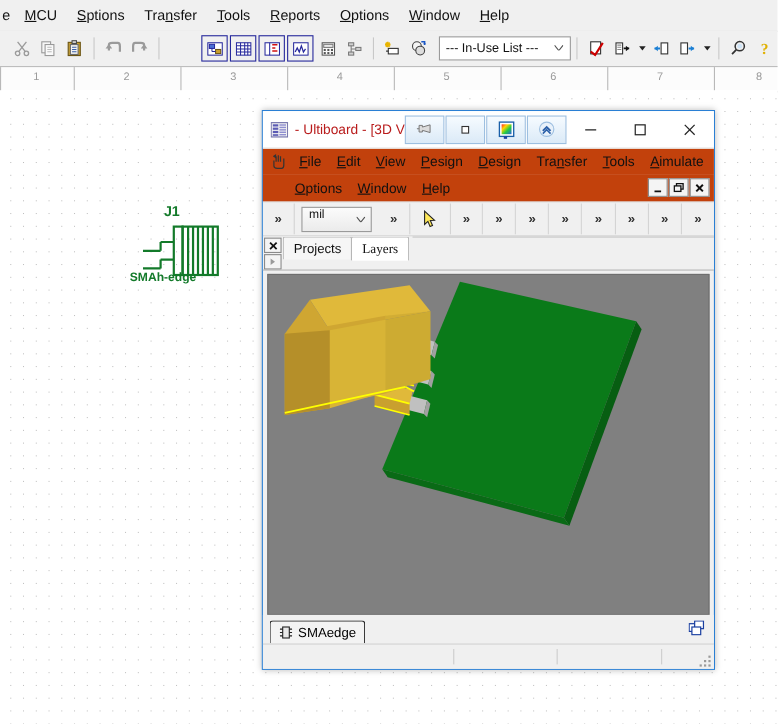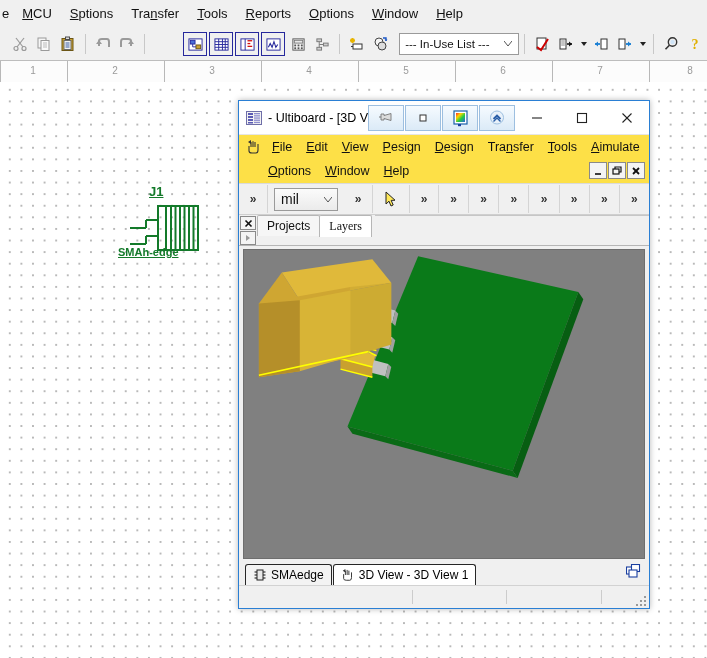"- Ultiboard - [3D V" .ub-title-text { color: #000000 -> #b91c1c }
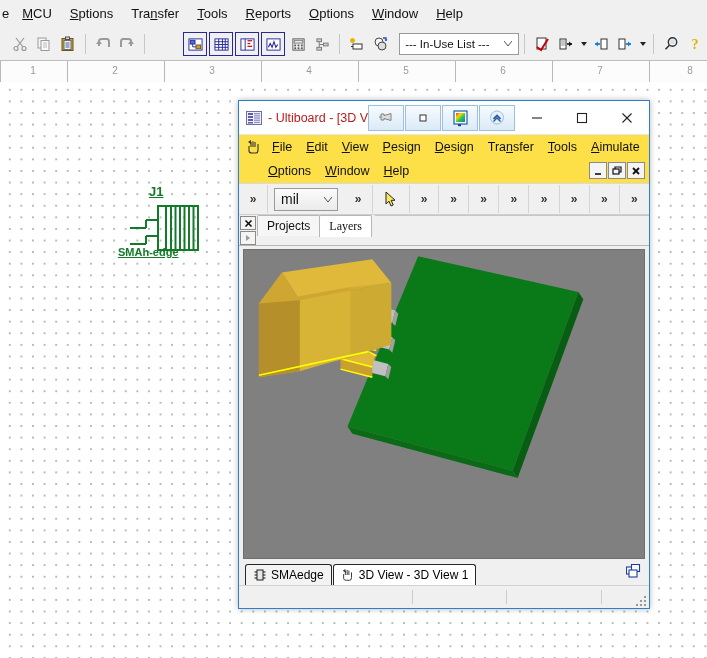"File" .ub-menubar { background: #fde047 -> #c2410c }
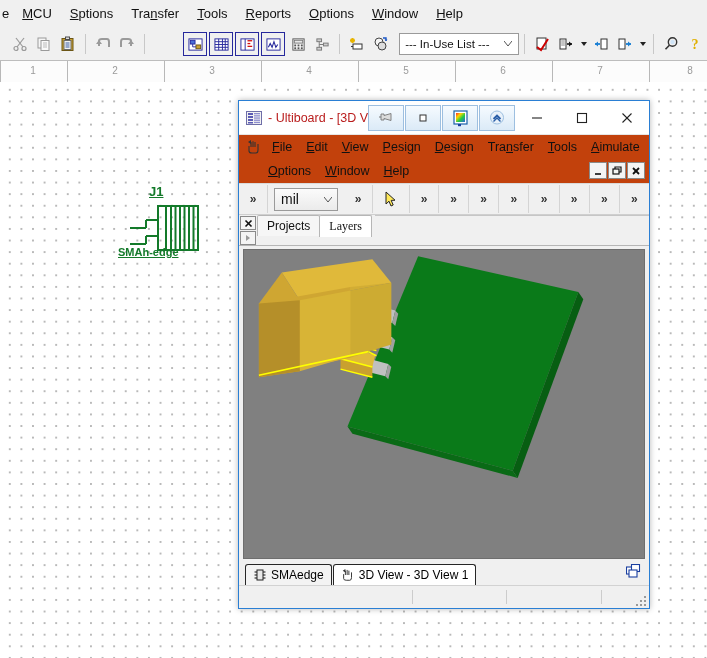"J1" .sym-label { text-decoration: underline -> none }
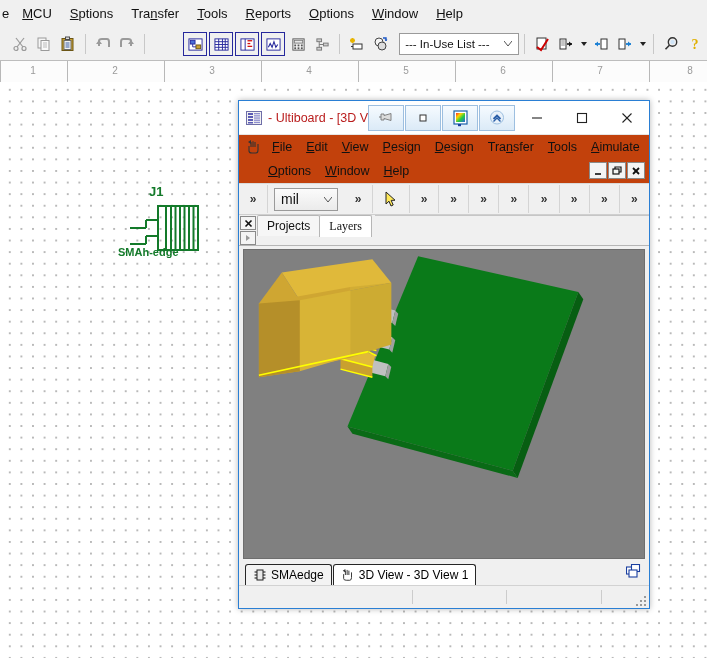"mil" .unit-combo { align-items: center -> flex-start; font-size: 14px -> 11px }
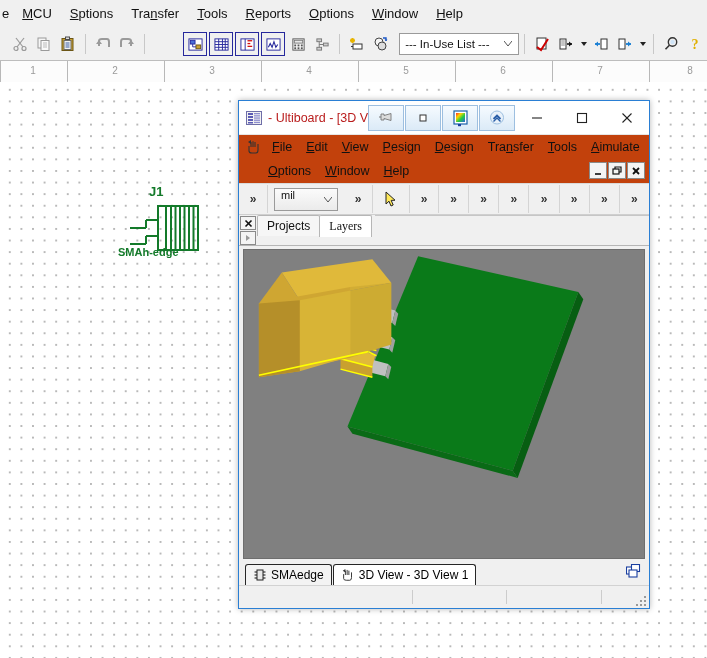"3D View - 3D View" div.doc-tab { html: <div> <svg> <path></path> <path></path> <path></path> </svg> <span>3D View - 3D View 1</span> </div> -> none }
